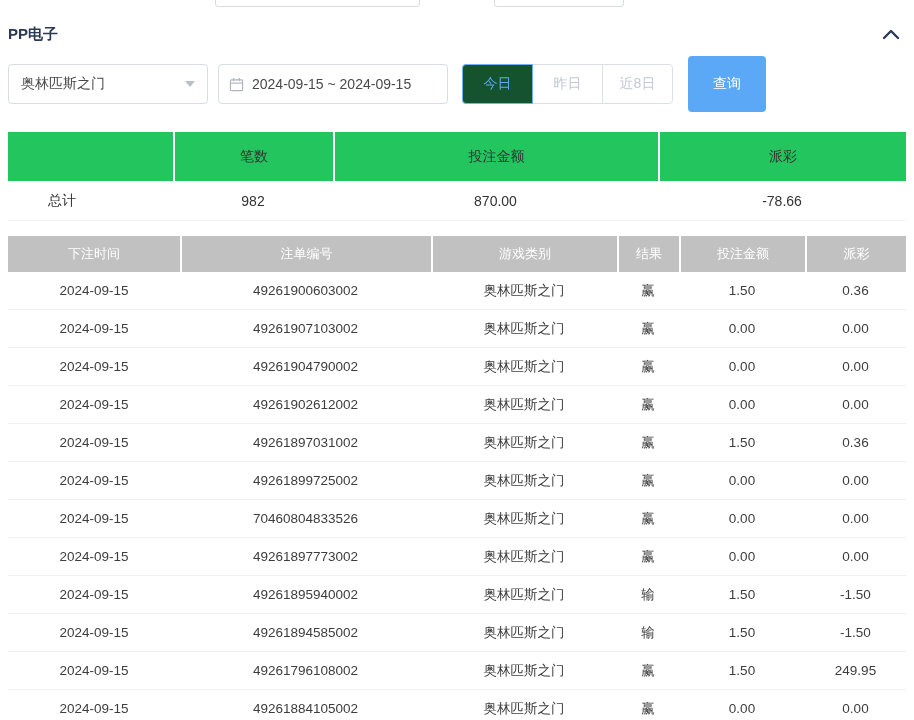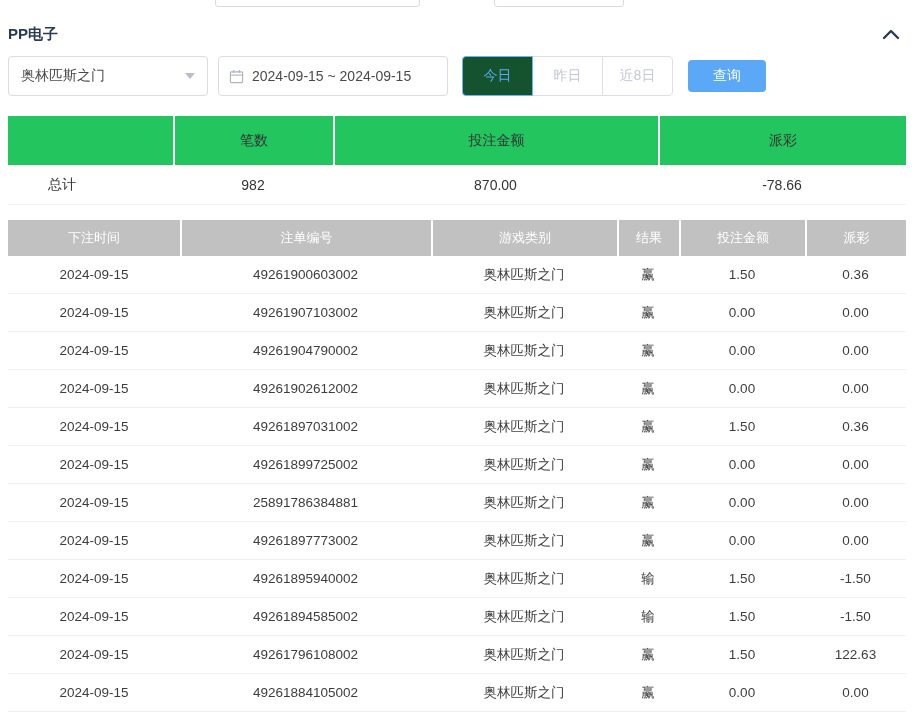"查询" .query { height: 32px -> 56px }
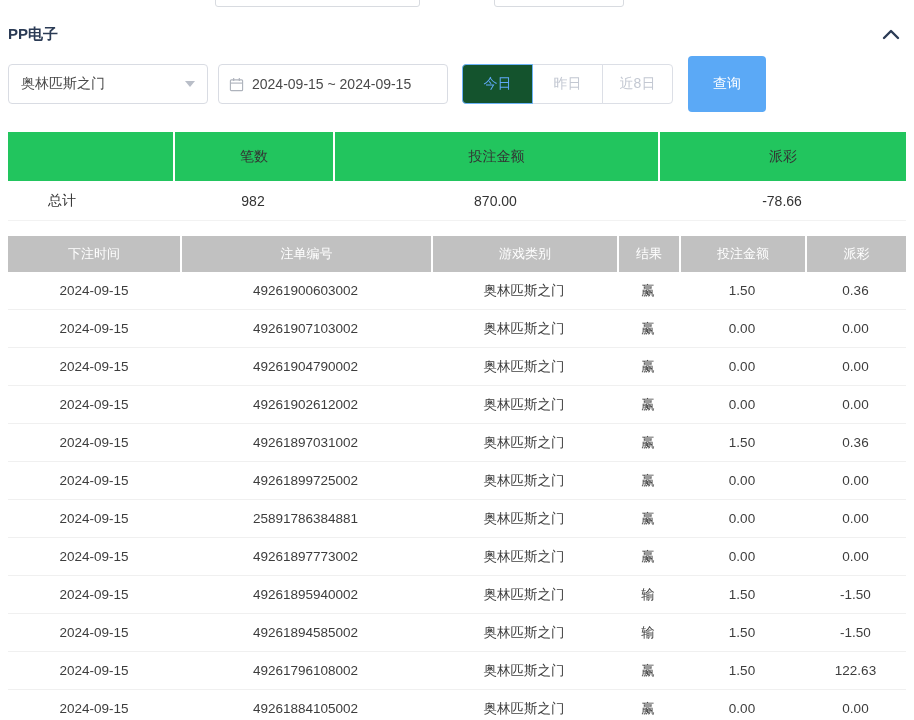"25891786384881" td { text: 25891786384881 -> 70460804833526 }
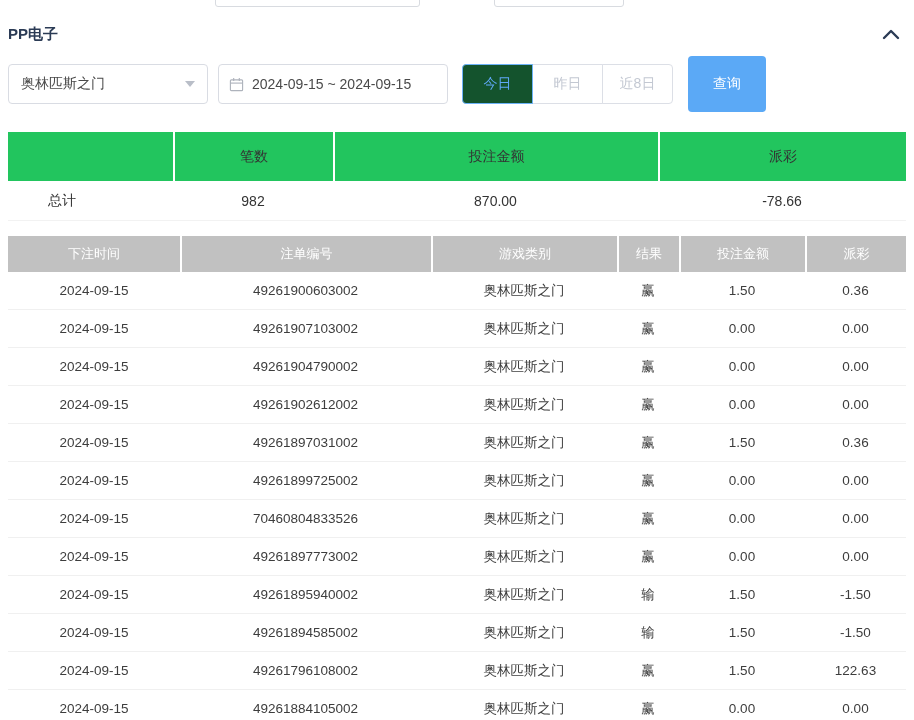"122.63" td { text: 122.63 -> 249.95 }
